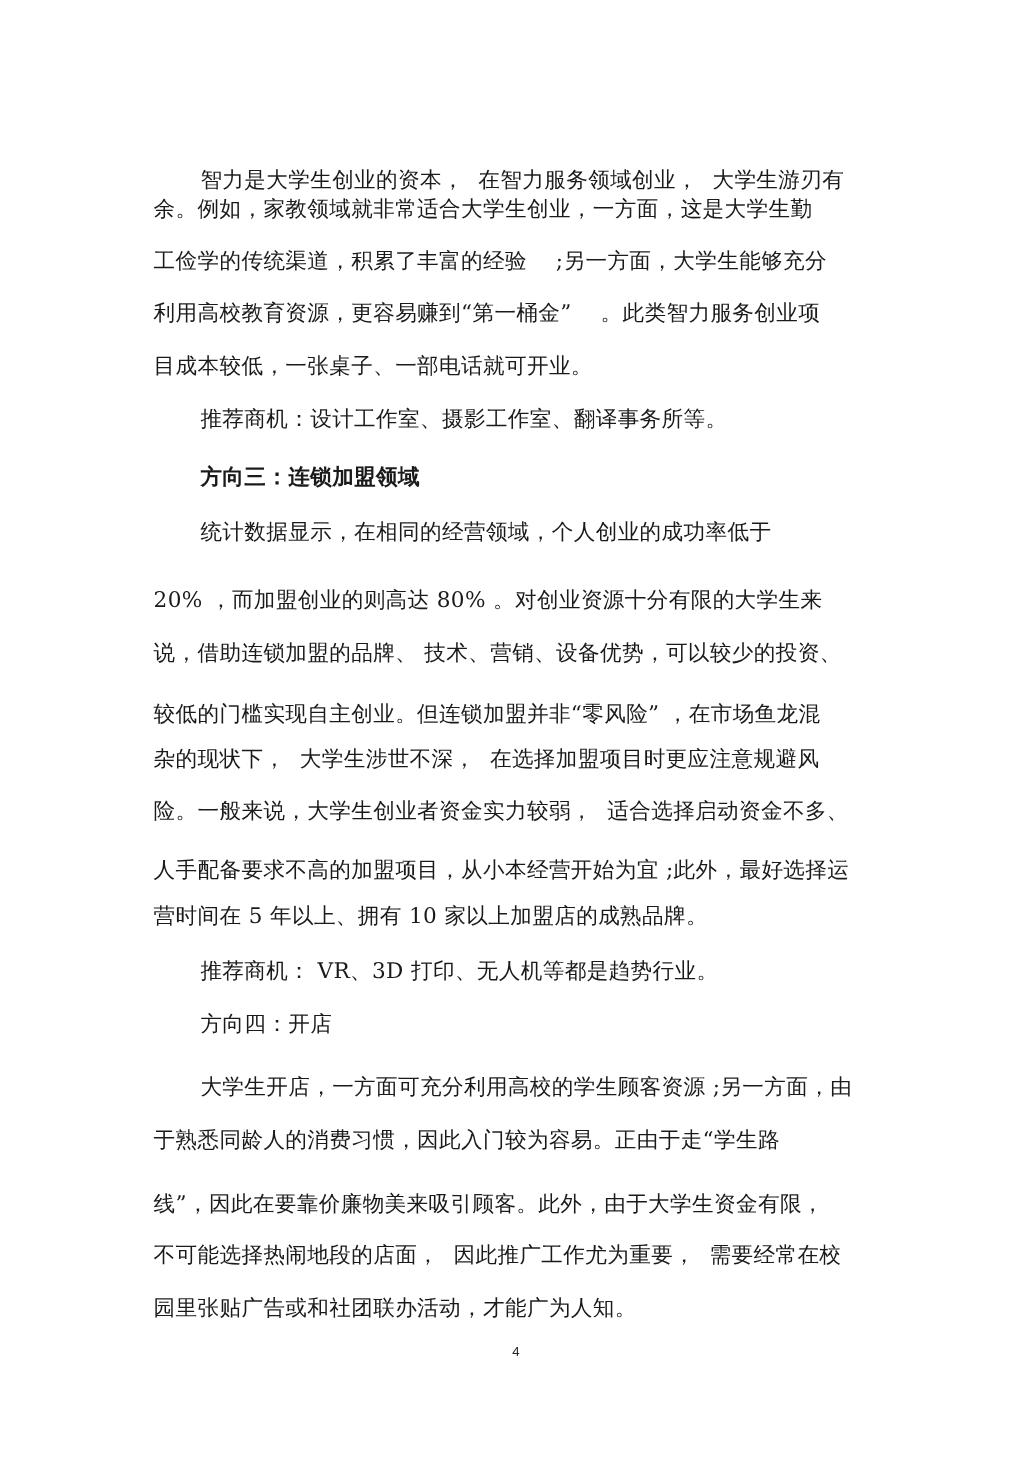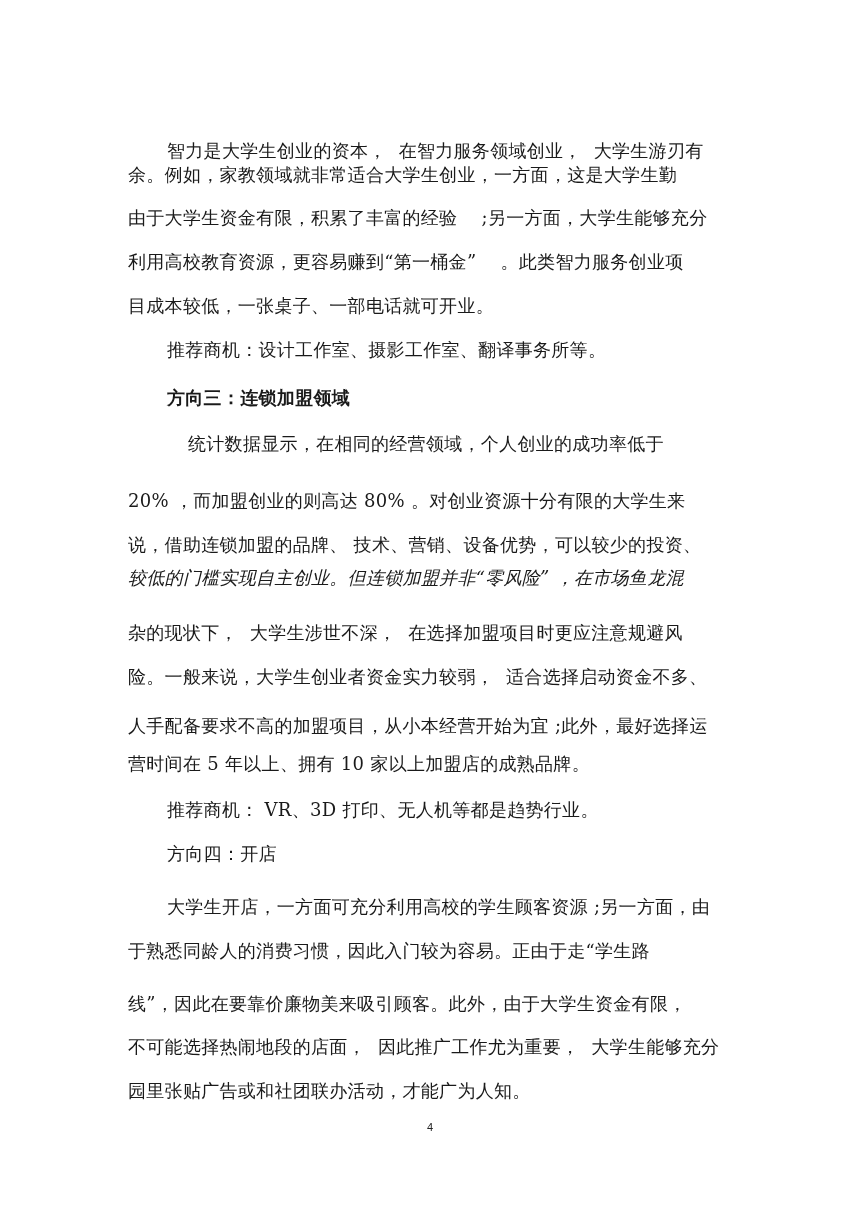"由于大学生资金有限，积累了丰富的经验 ;另一方面，大学生能够充分" div.line { text: 由于大学生资金有限 -> 工俭学的传统渠道 }
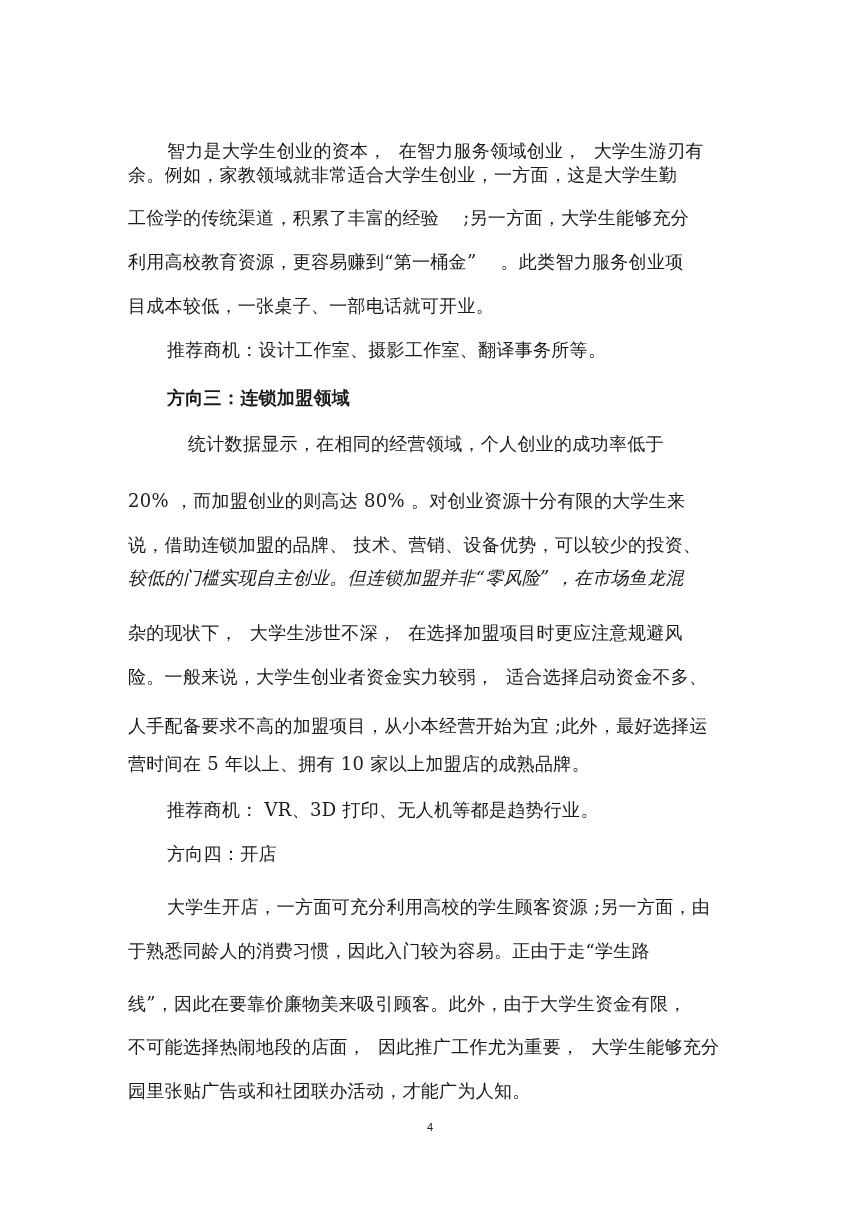"统计数据显示，在相同的经营领域，个人创业的成功率低于" div.line { margin-left: 21px -> none }
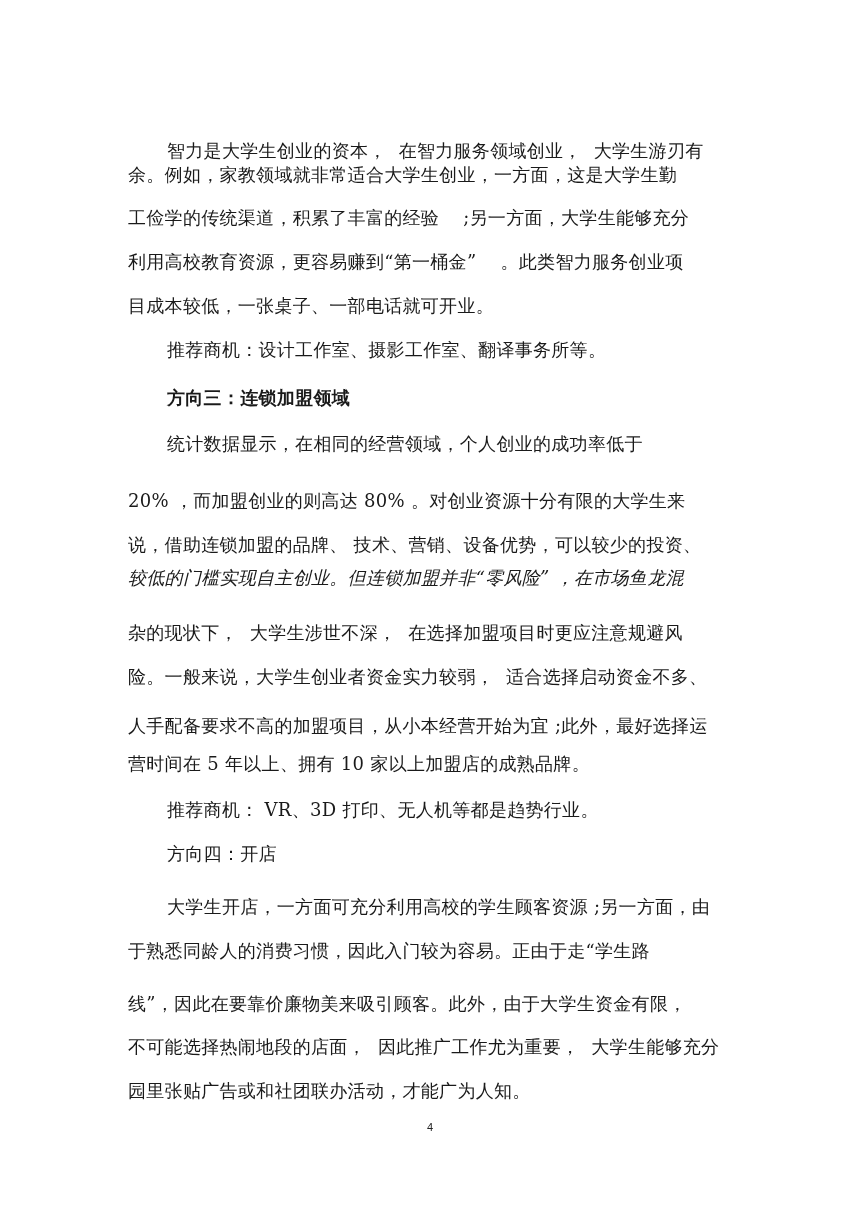"较低的门槛实现自主创业。但连锁加盟并非“零风险” ，在市场鱼龙混" div.line { font-style: italic -> none; top: 566px -> 584px }
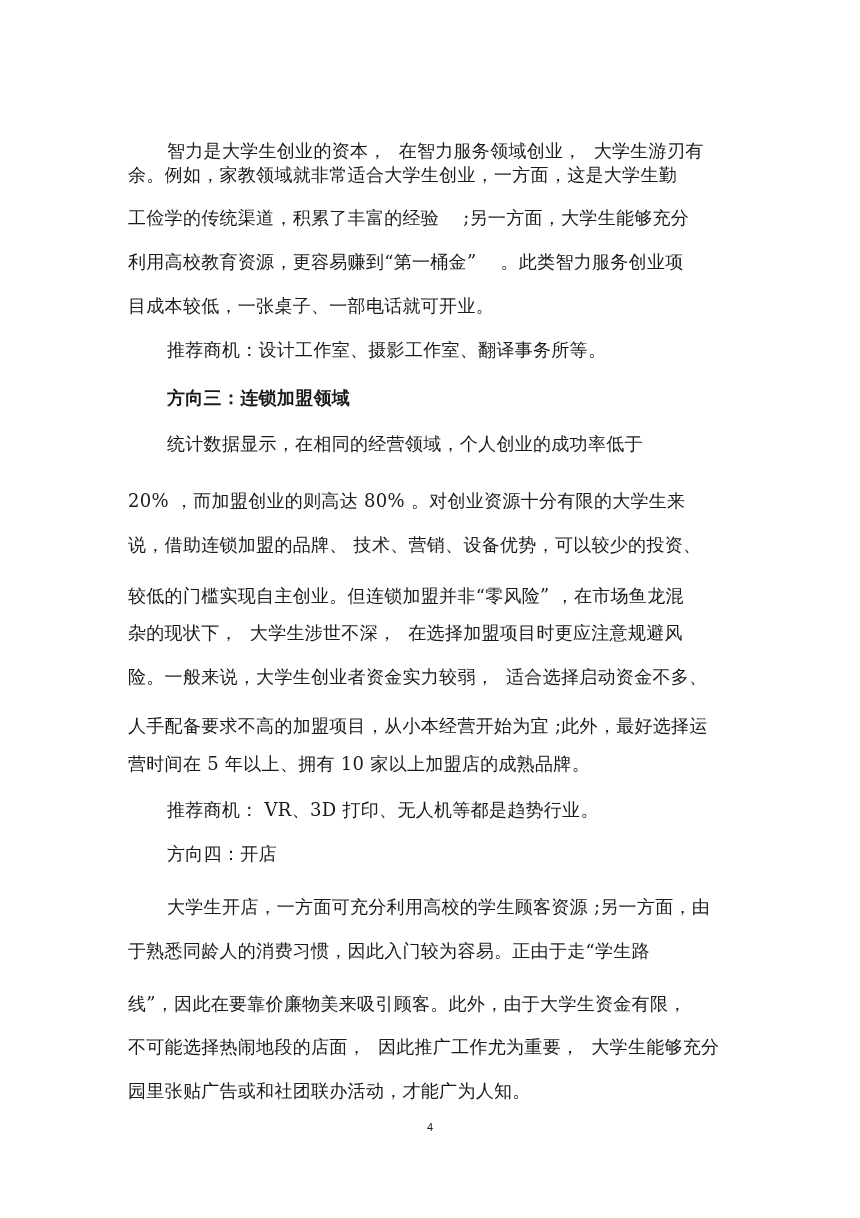"不可能选择热闹地段的店面， 因此推广工作尤为重要， 大学生能够充分" div.line { text: 大学生能够充分 -> 需要经常在校 }
